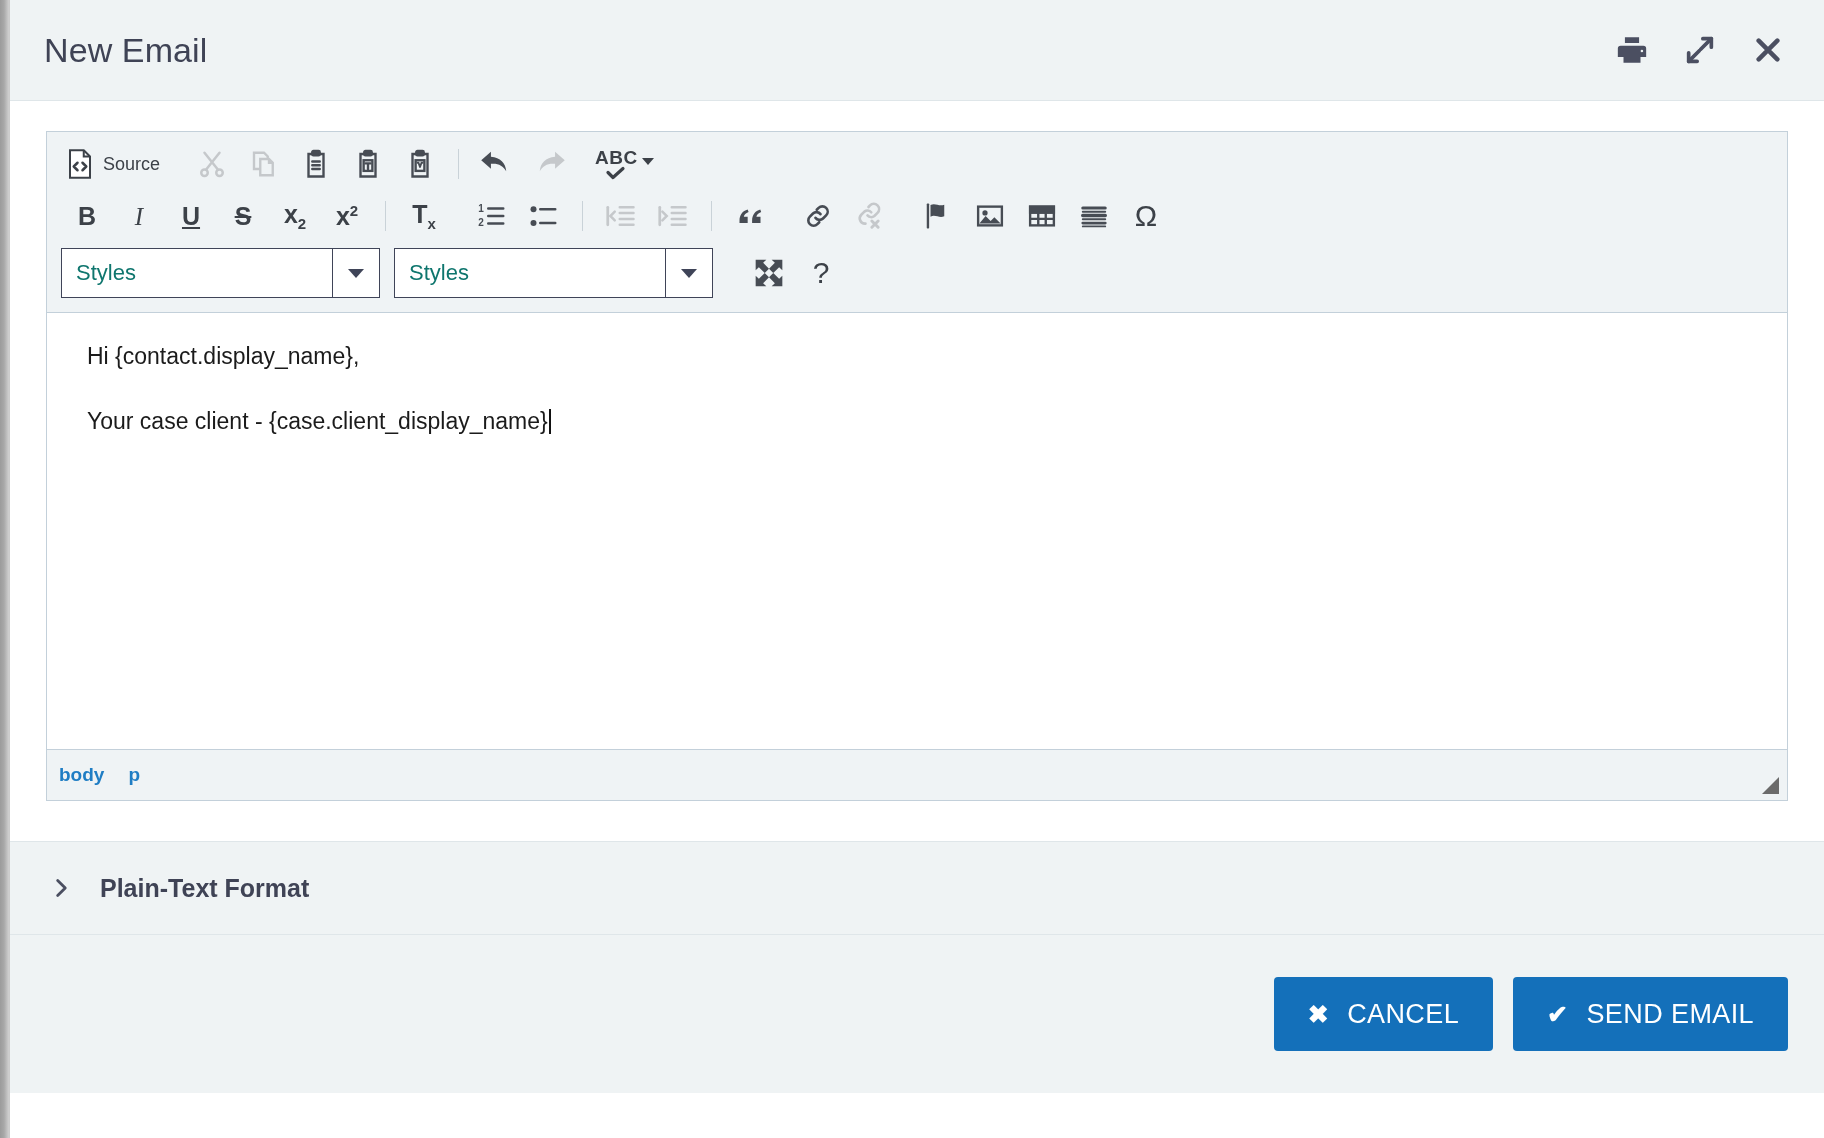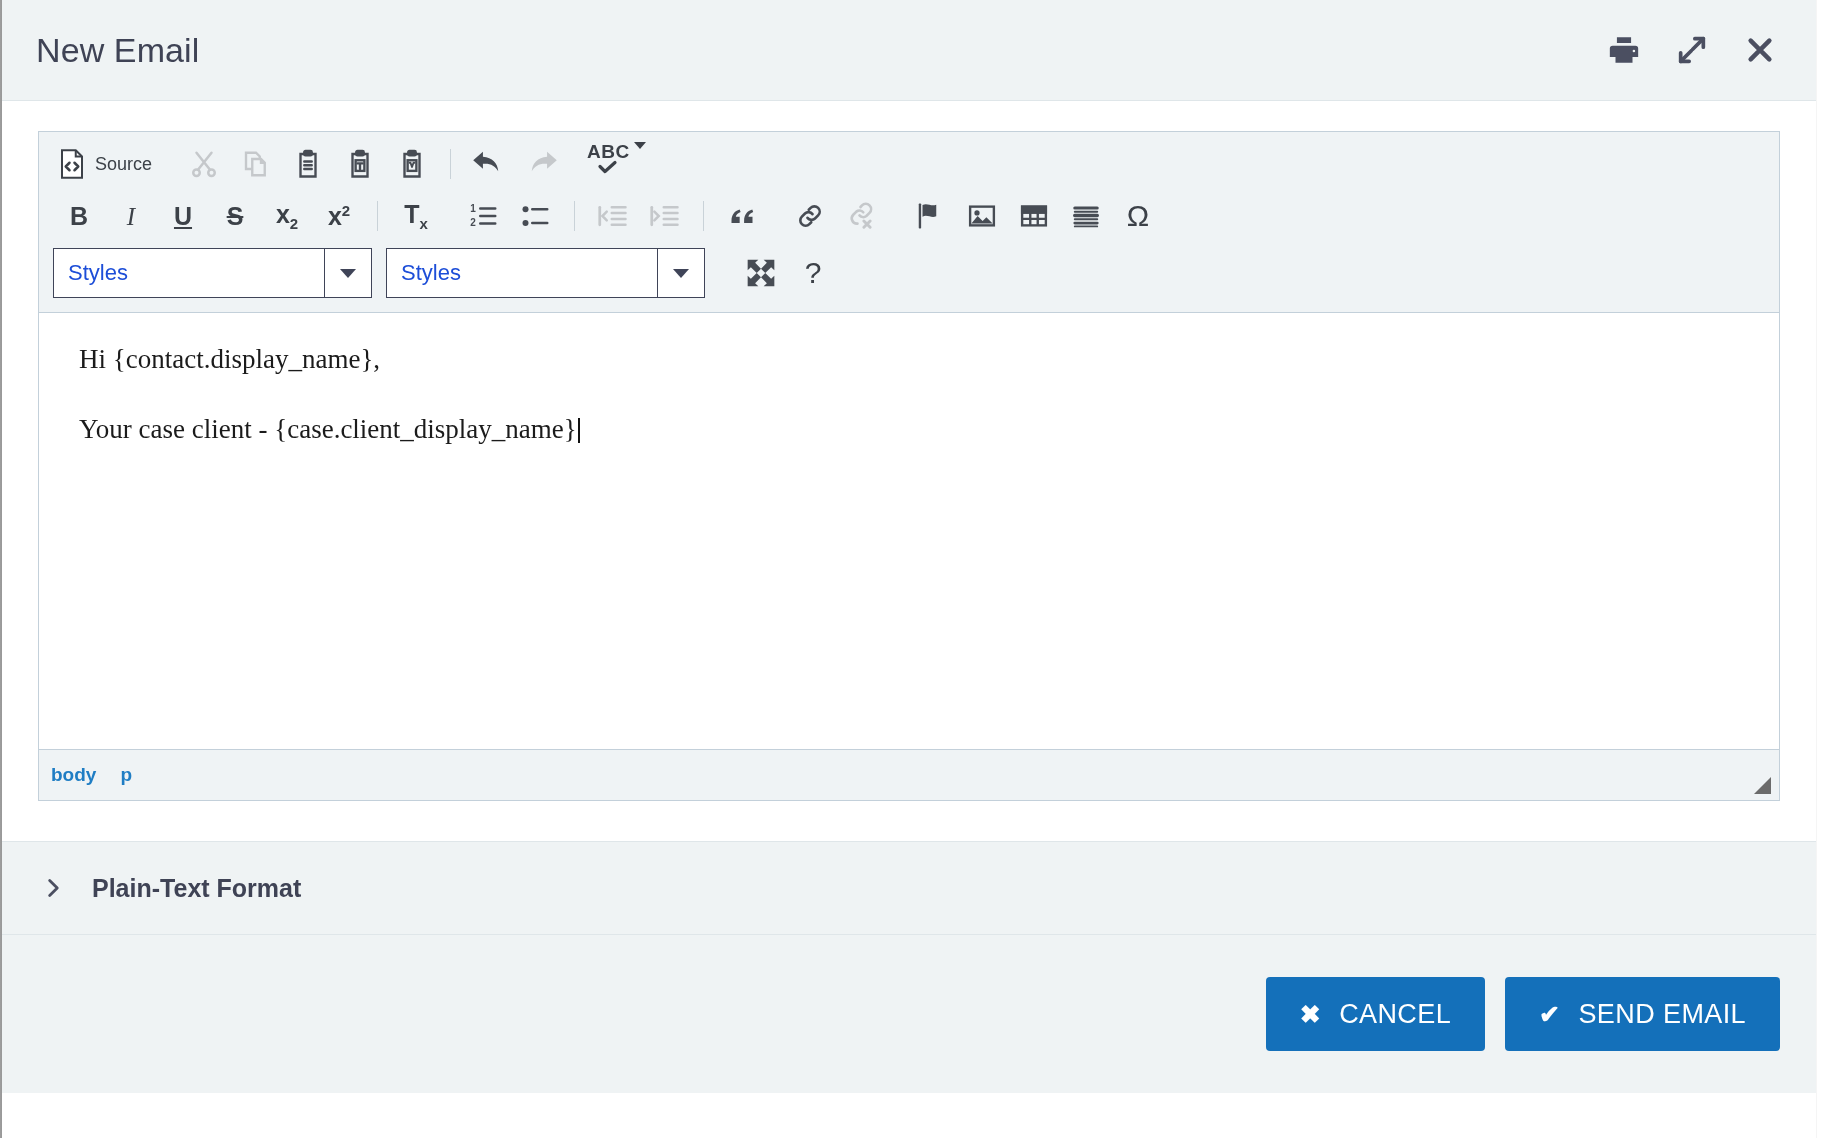"New Email" .modal { left: 2px -> 10px }
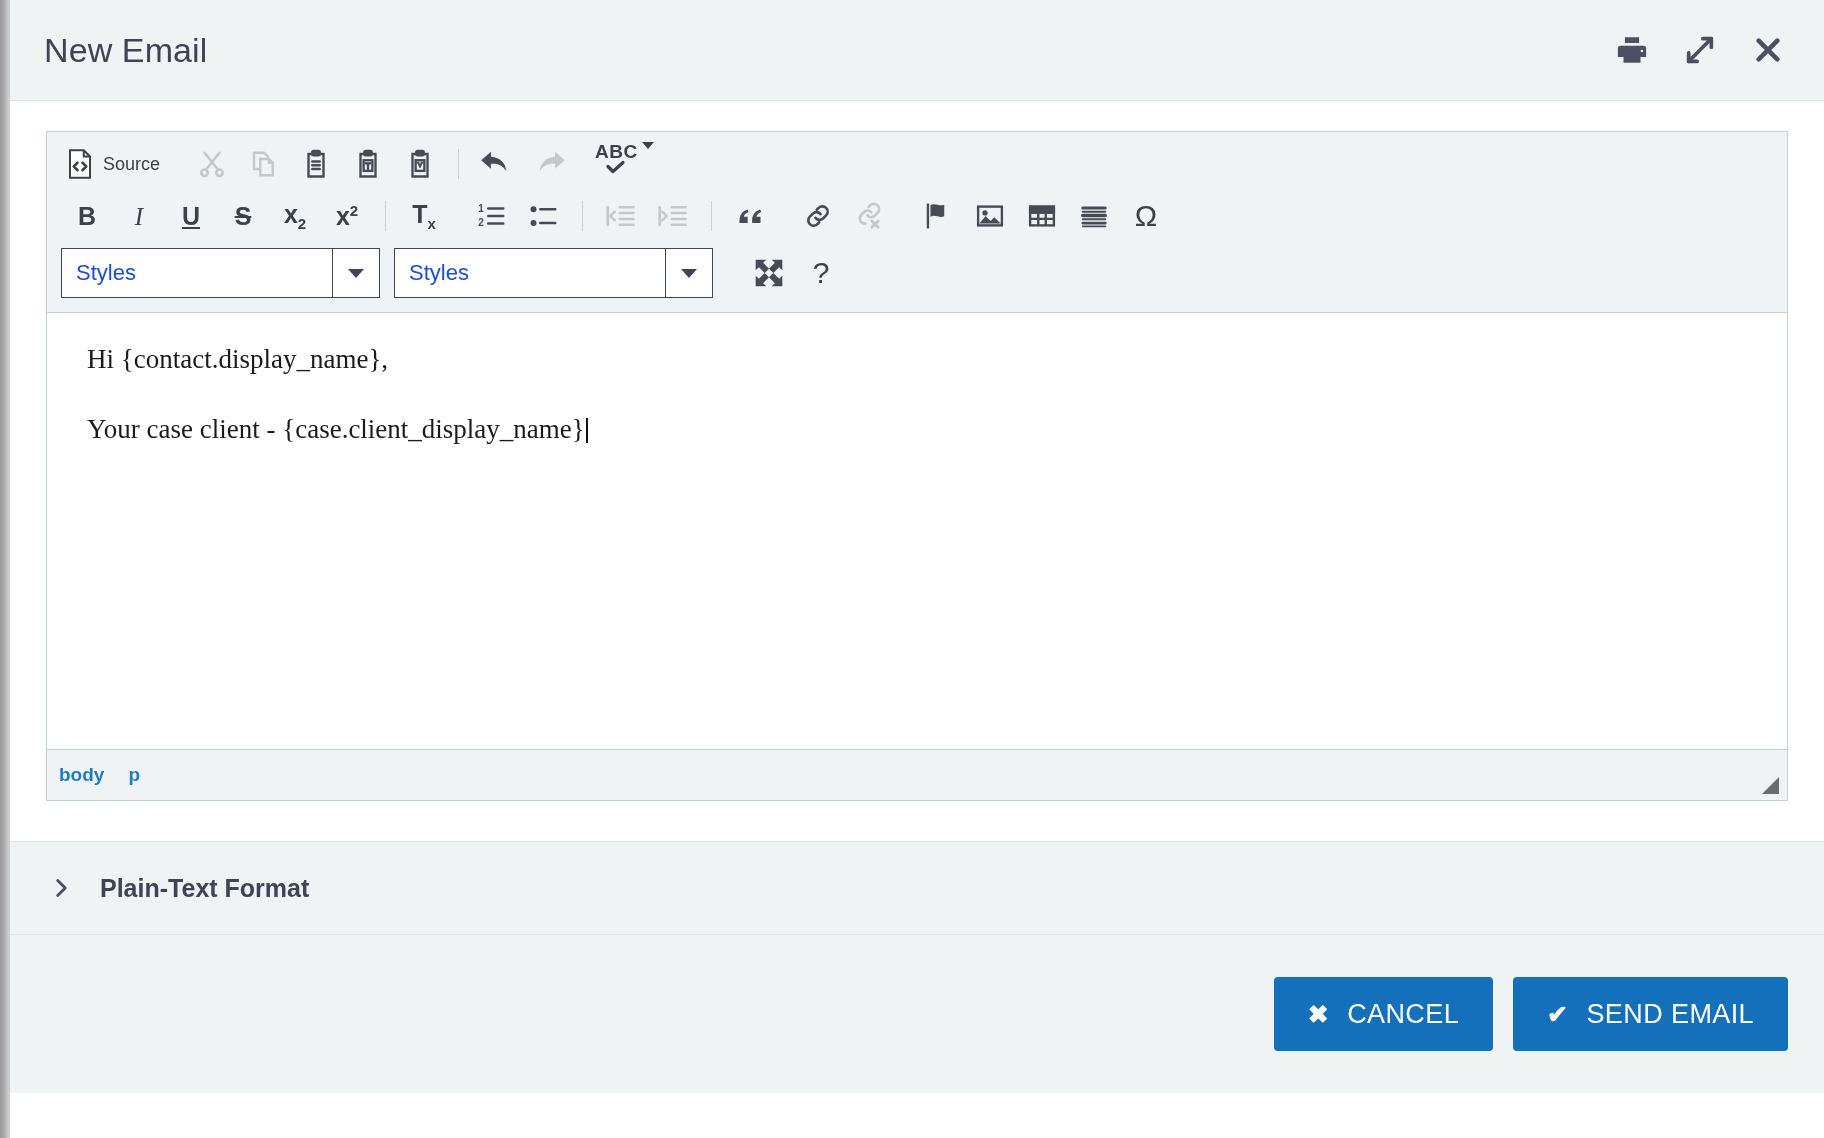"ABC" .abc-btn { align-items: flex-start -> center }
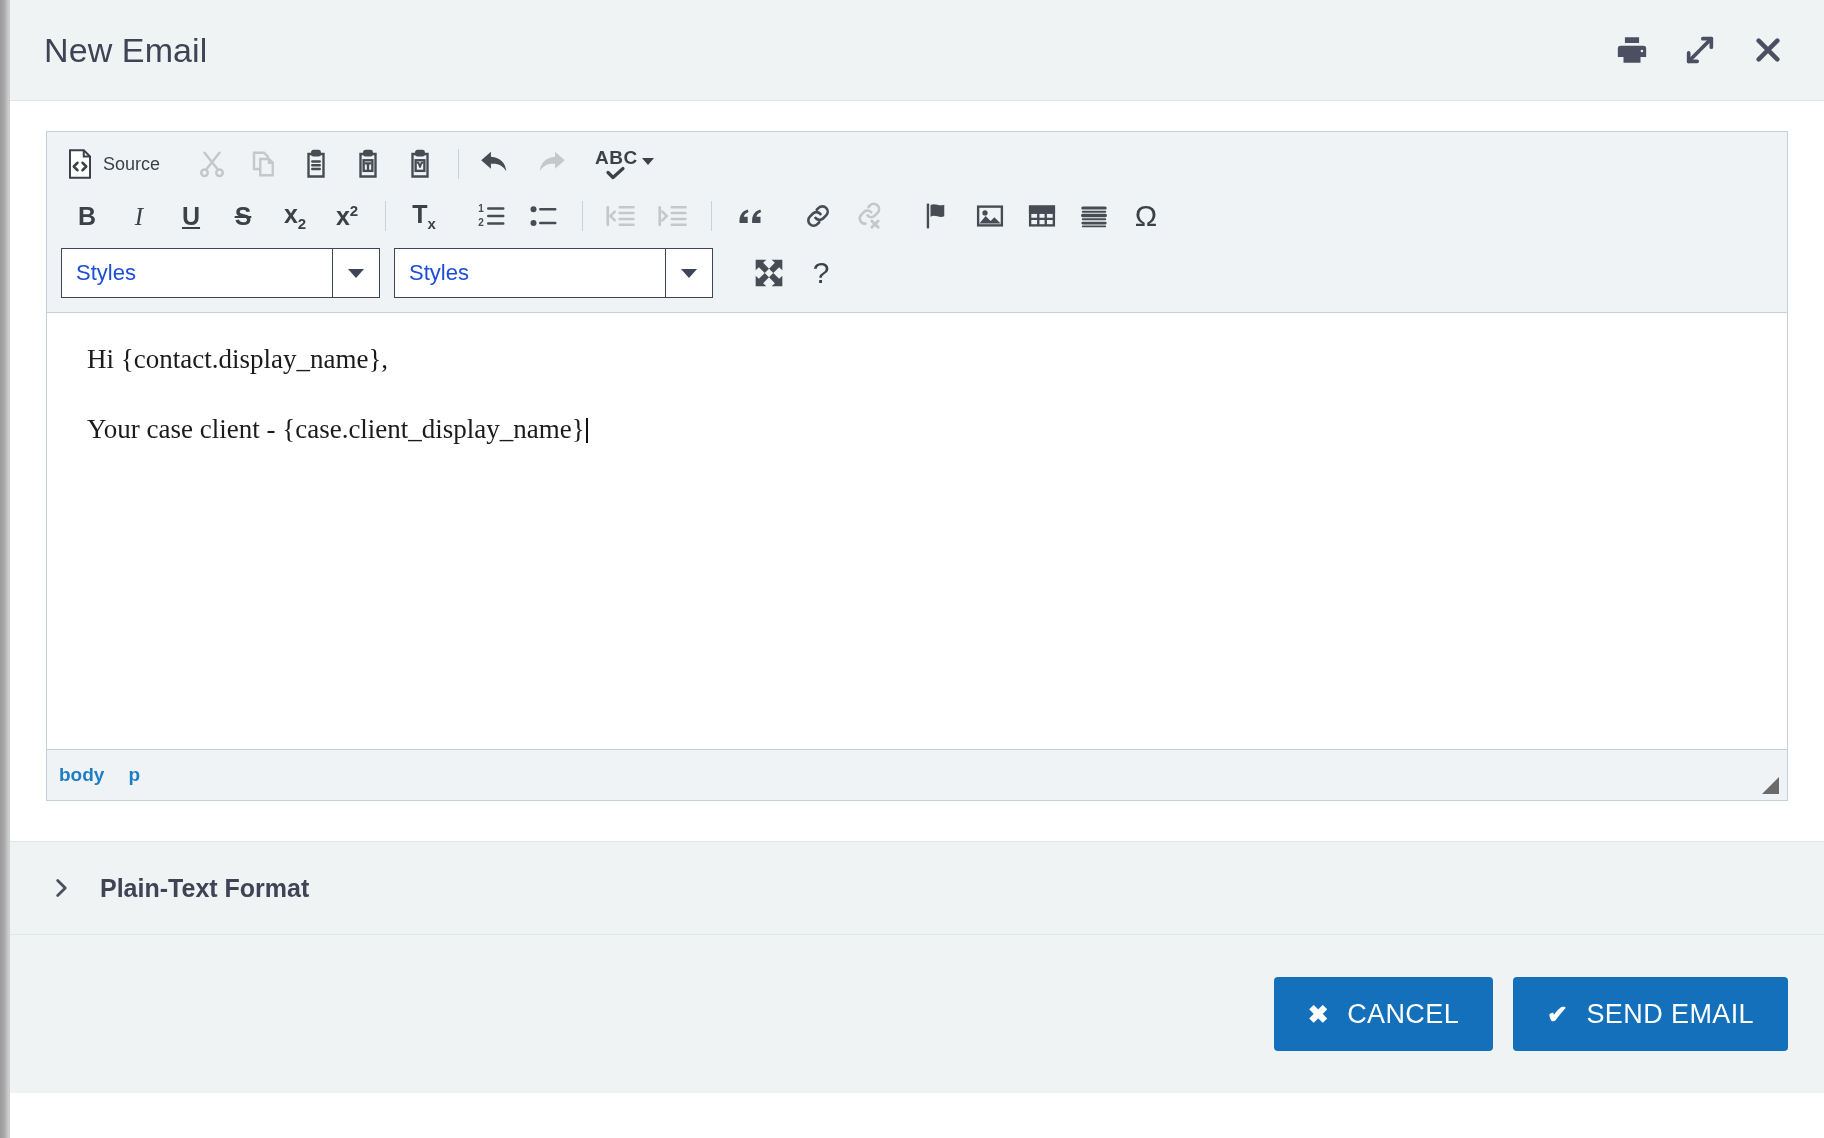"Styles" .combo-label { color: #1d4ed8 -> #0f766e }
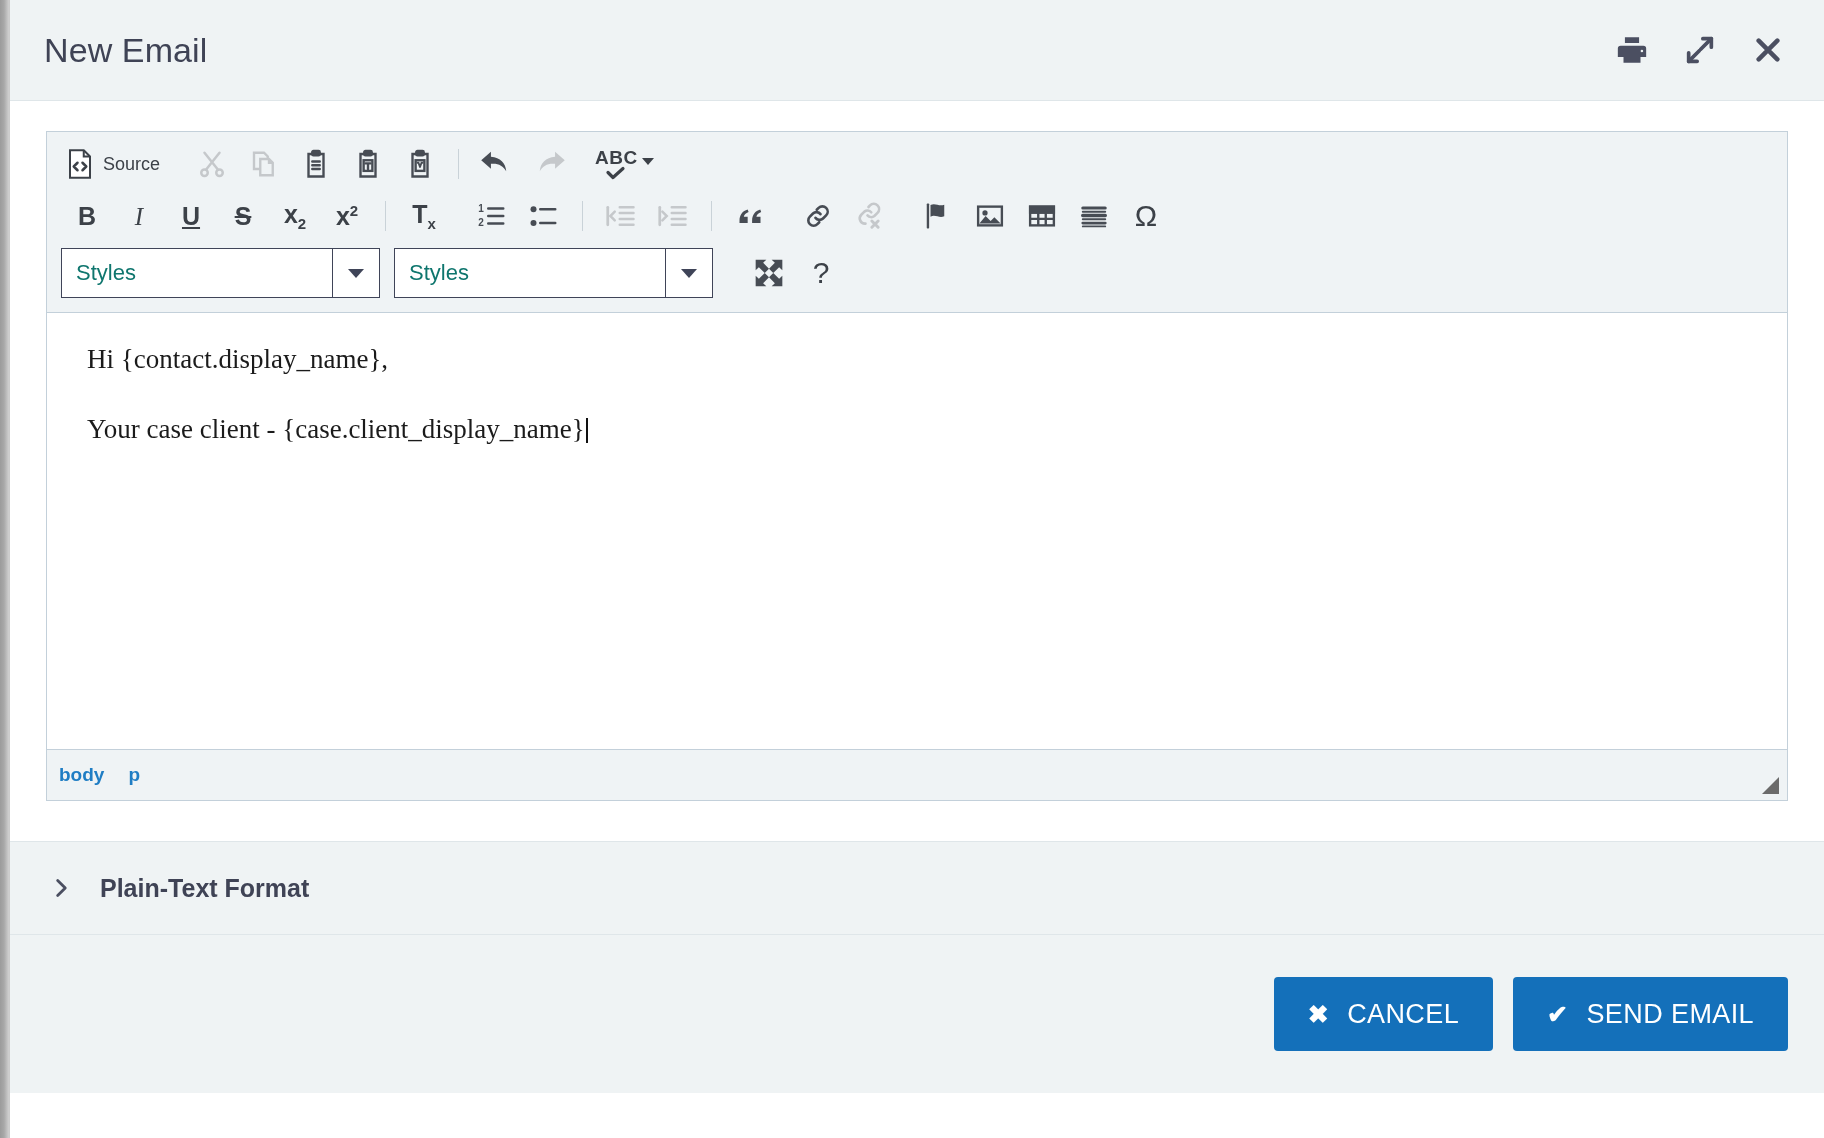"Hi {contact.display_name}," .editor-area p { font-family: Liberation Serif, serif -> Liberation Sans, sans-serif; font-size: 27px -> 23px }
